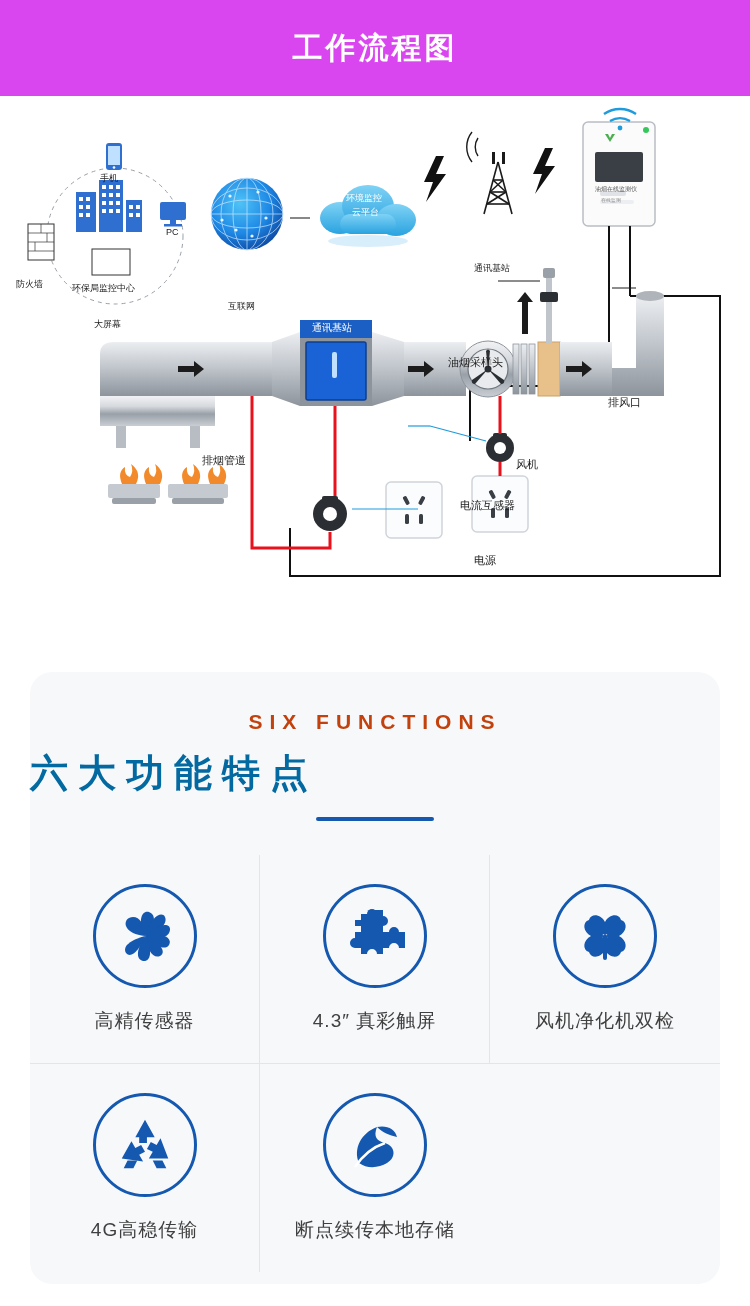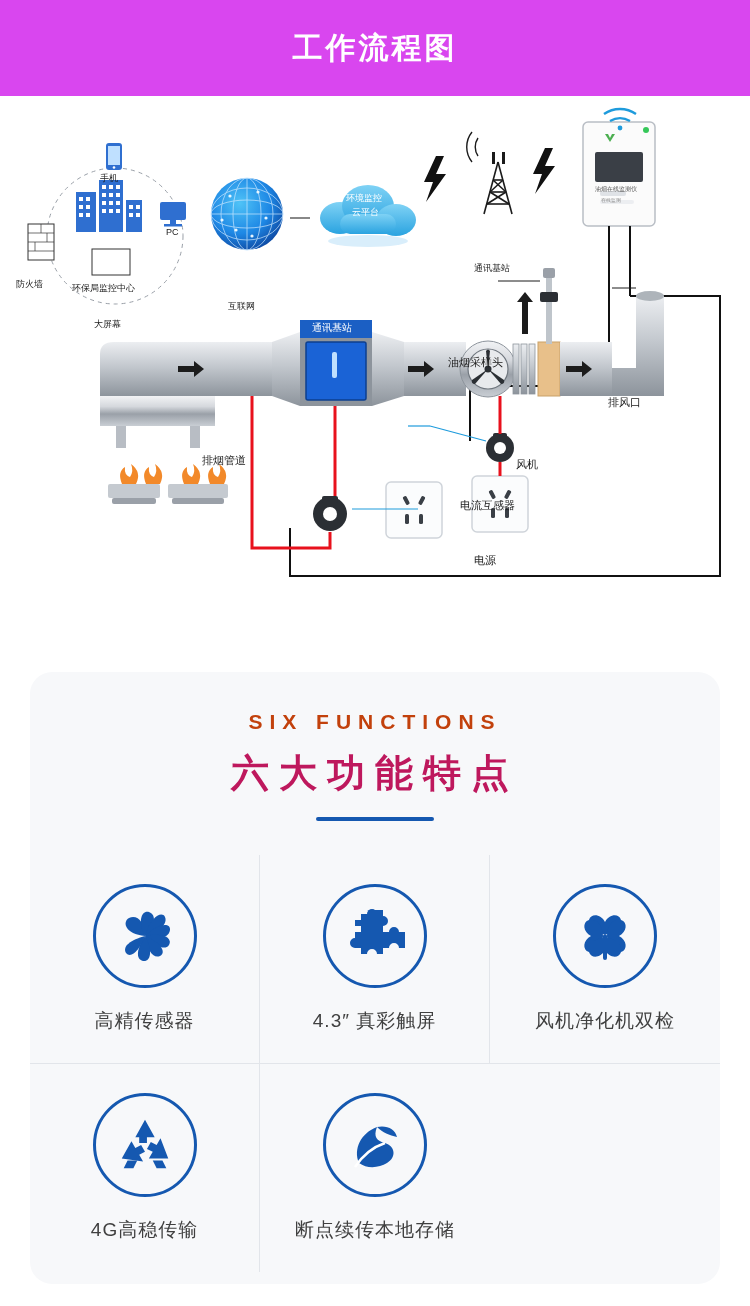"六大功能特点" .six-cn { color: #be185d -> #0369a1; text-align: center -> none }
